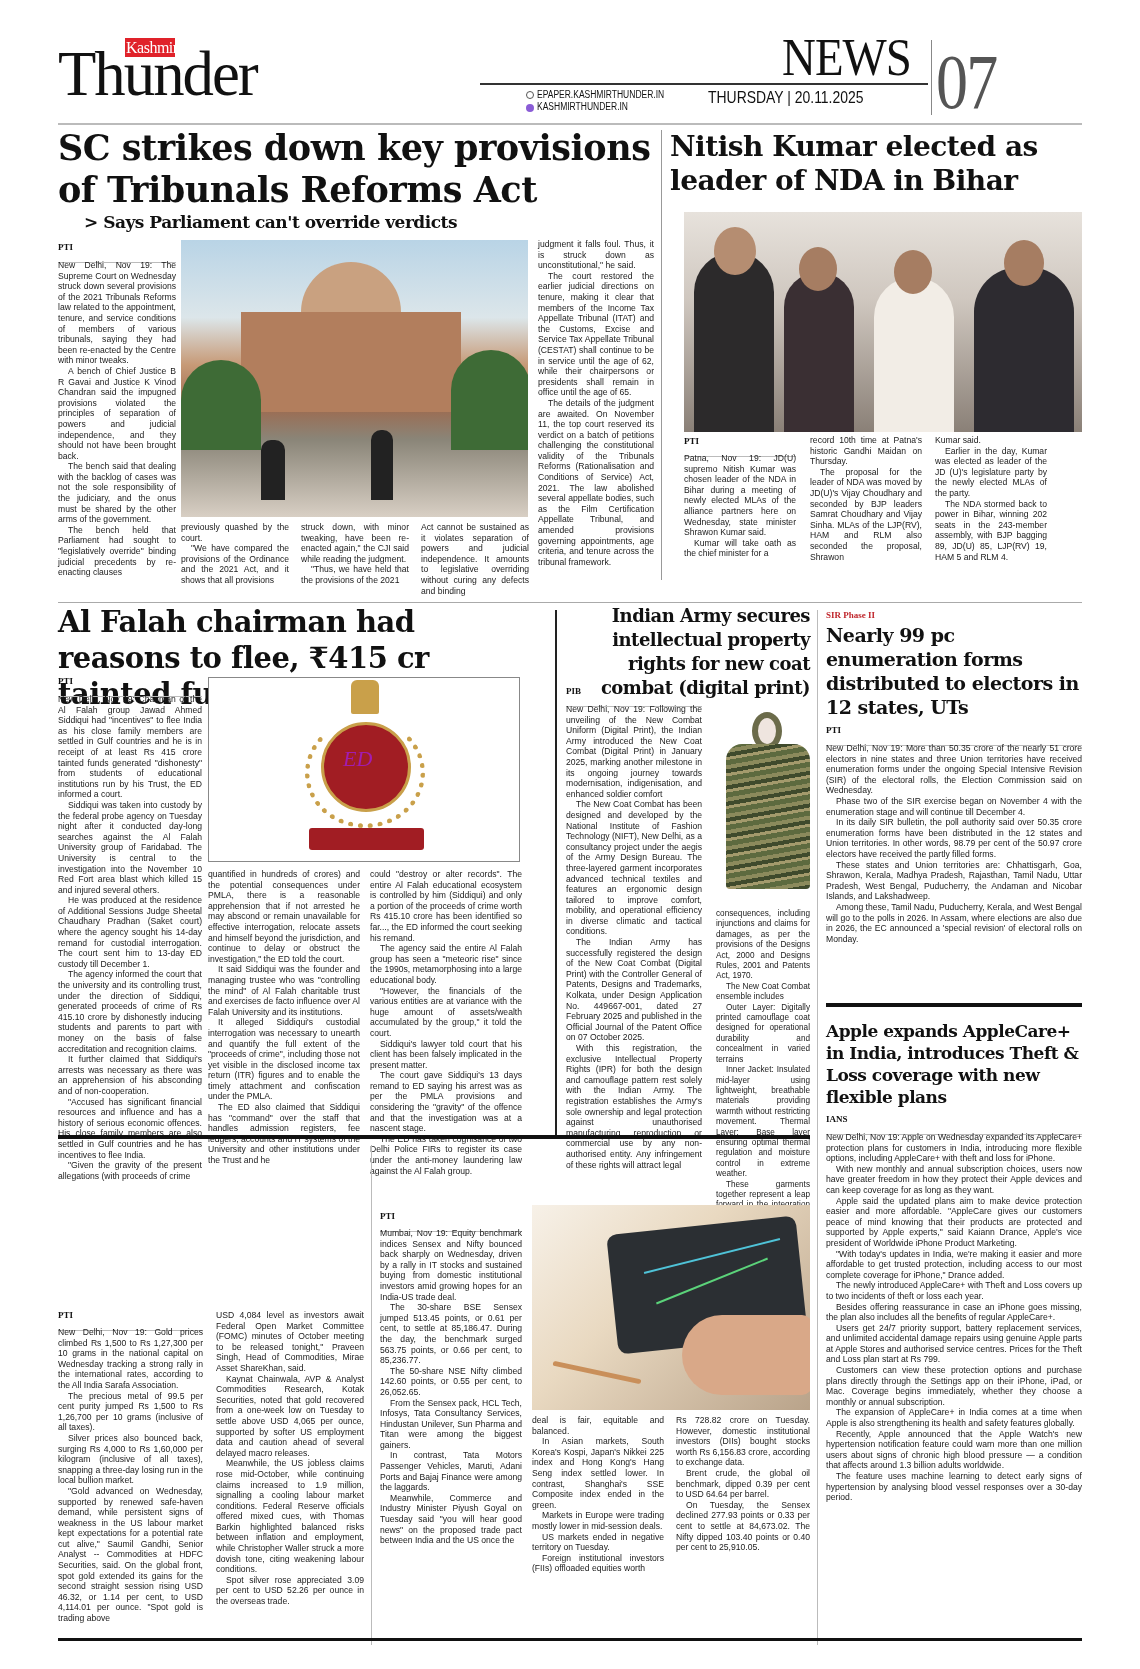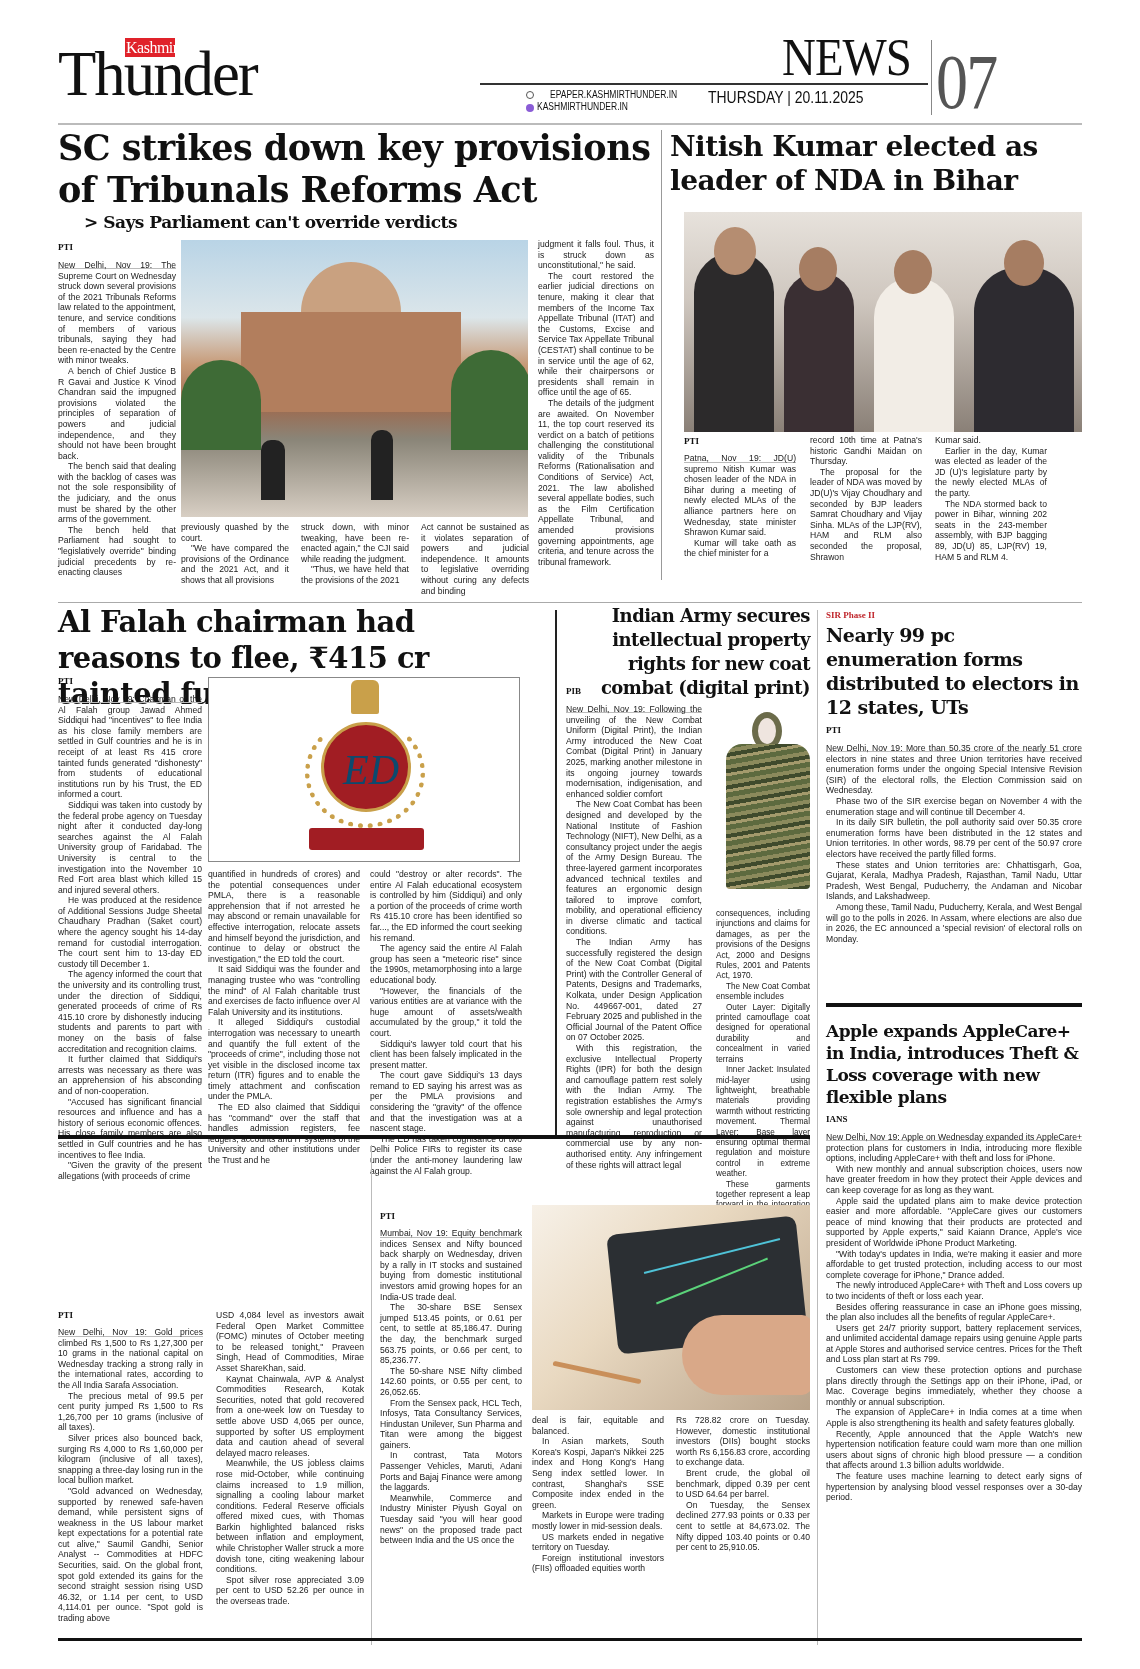"EPAPER.KASHMIRTHUNDER.IN" div.abs { gap: 16px -> 3px }
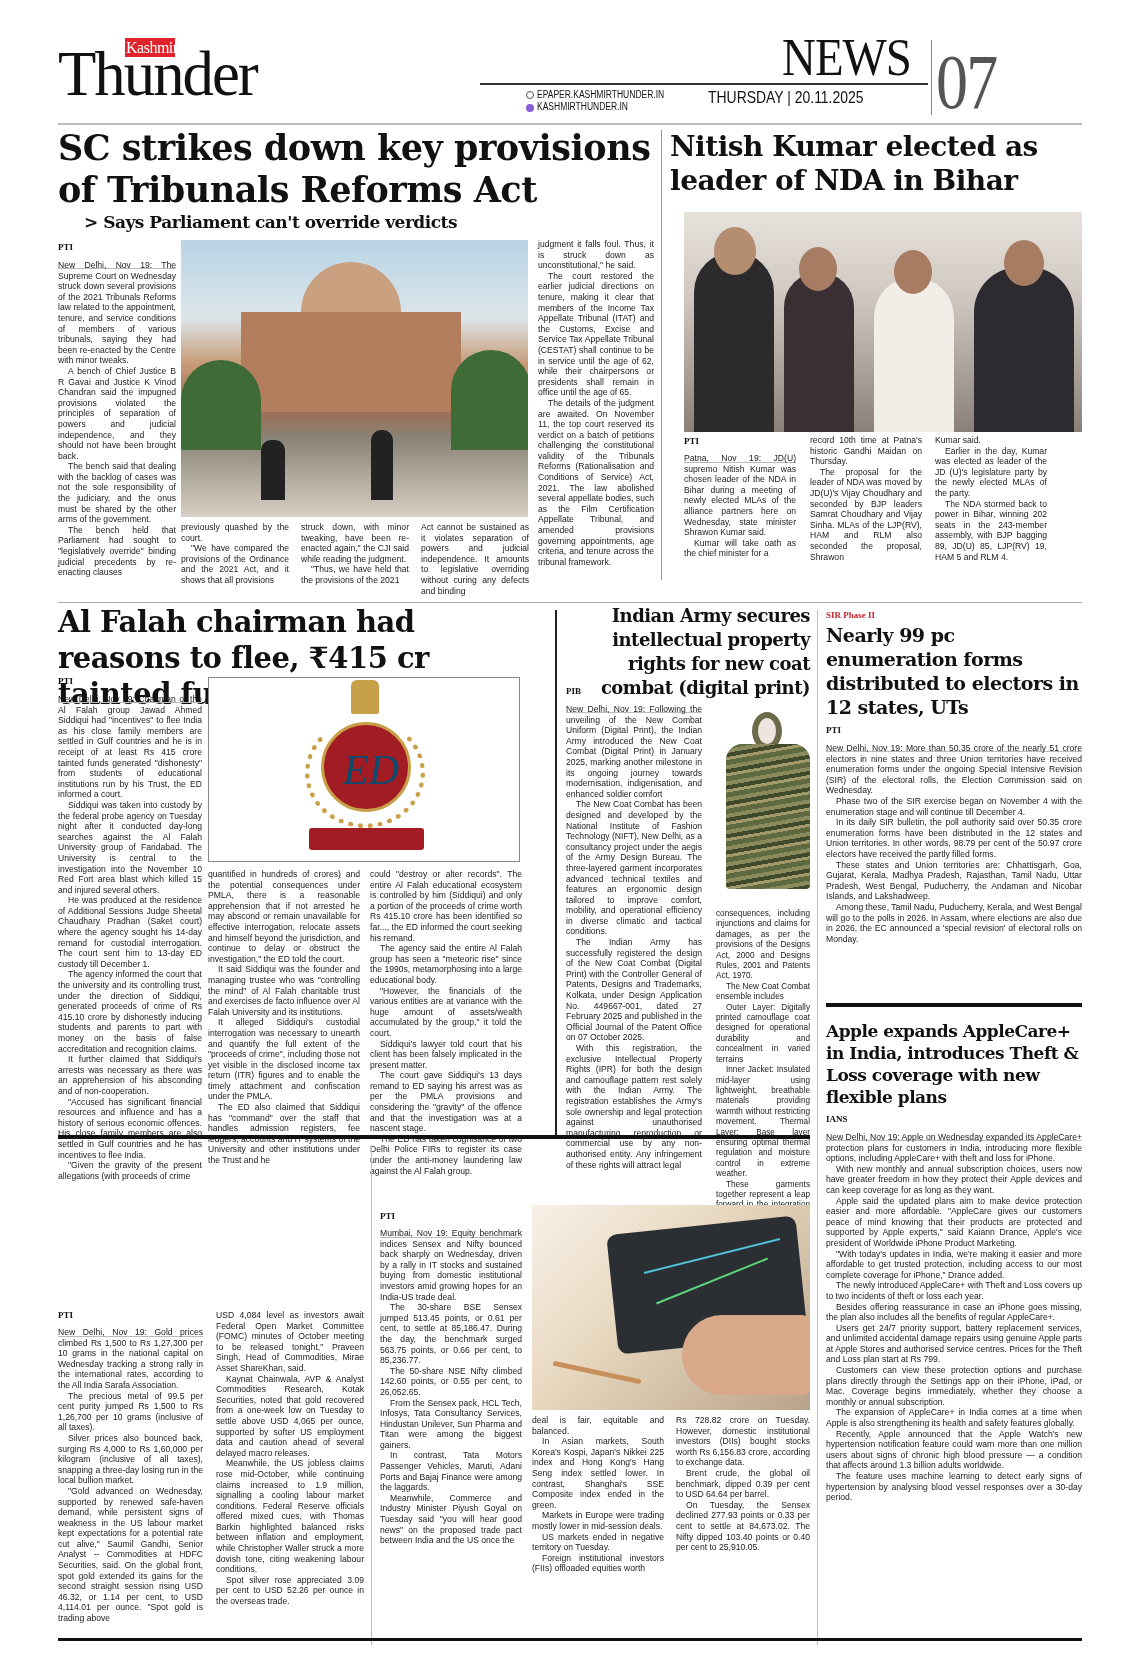"PTI" .src { padding-bottom: 16px -> 10px }
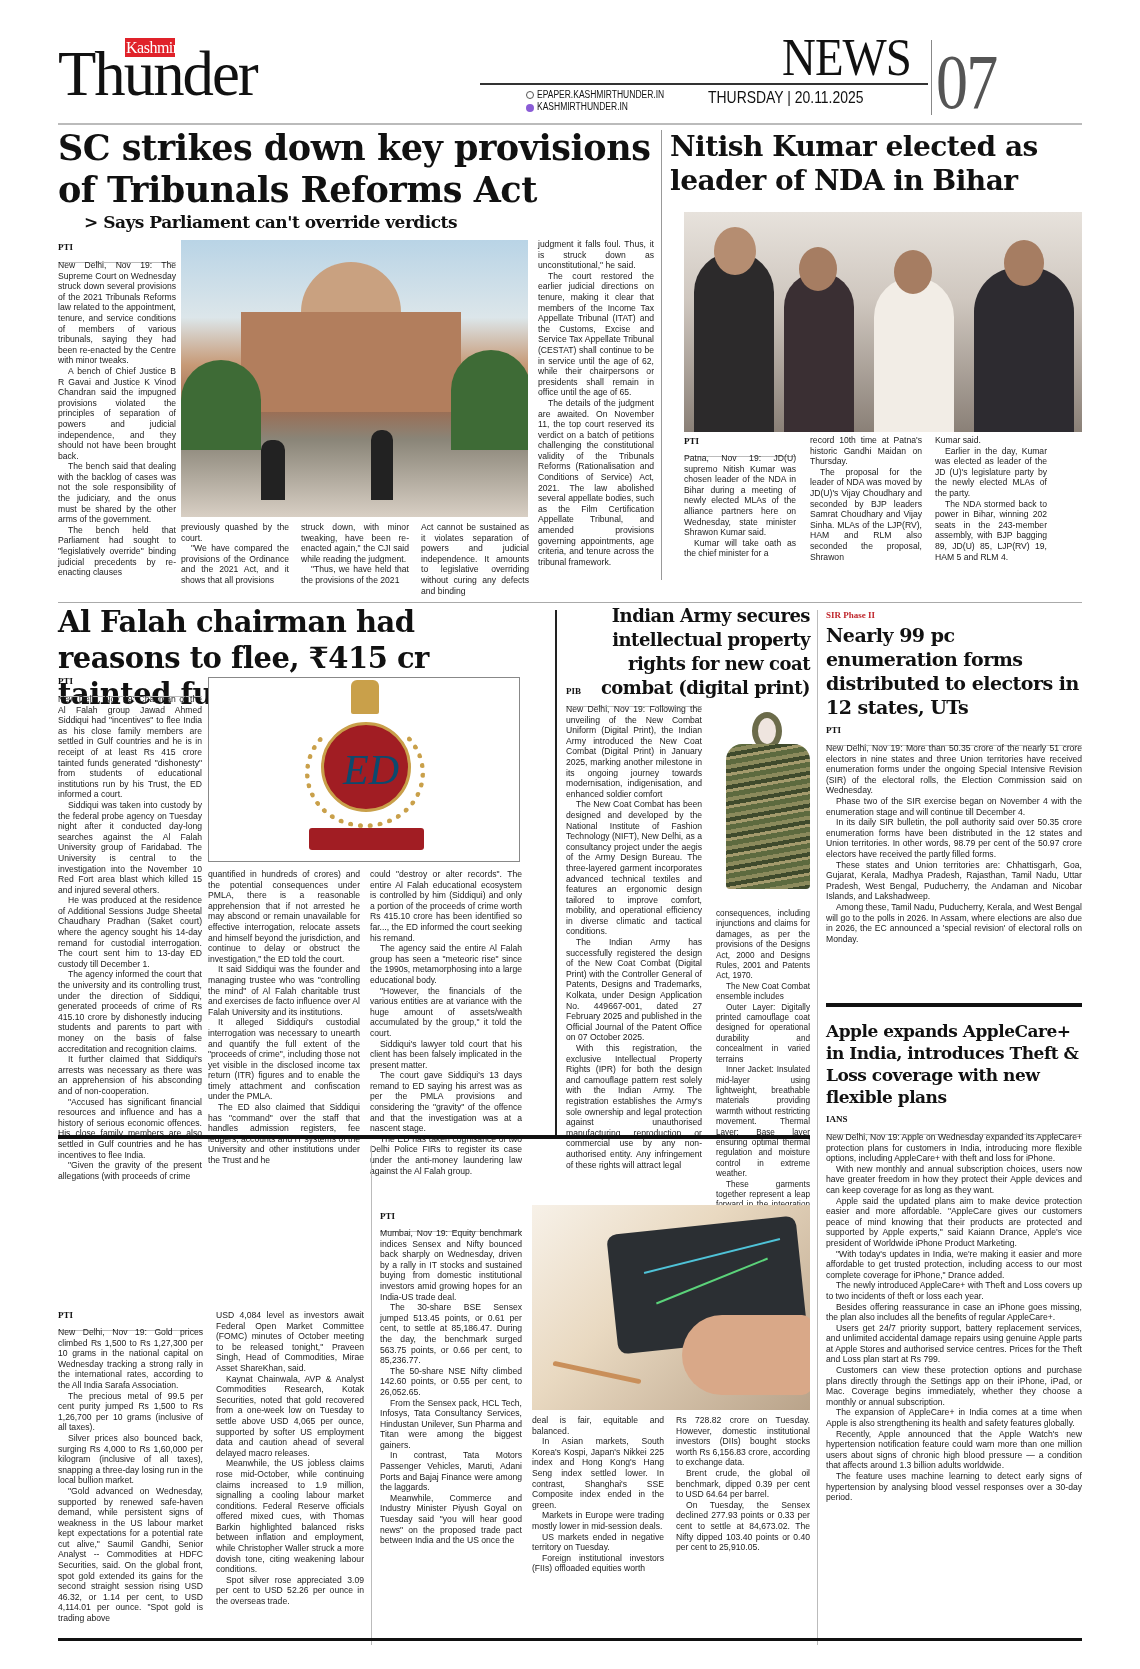"ED" div.abs { color: #0c4a6e -> #a21caf; font-size: 42px -> 22px }
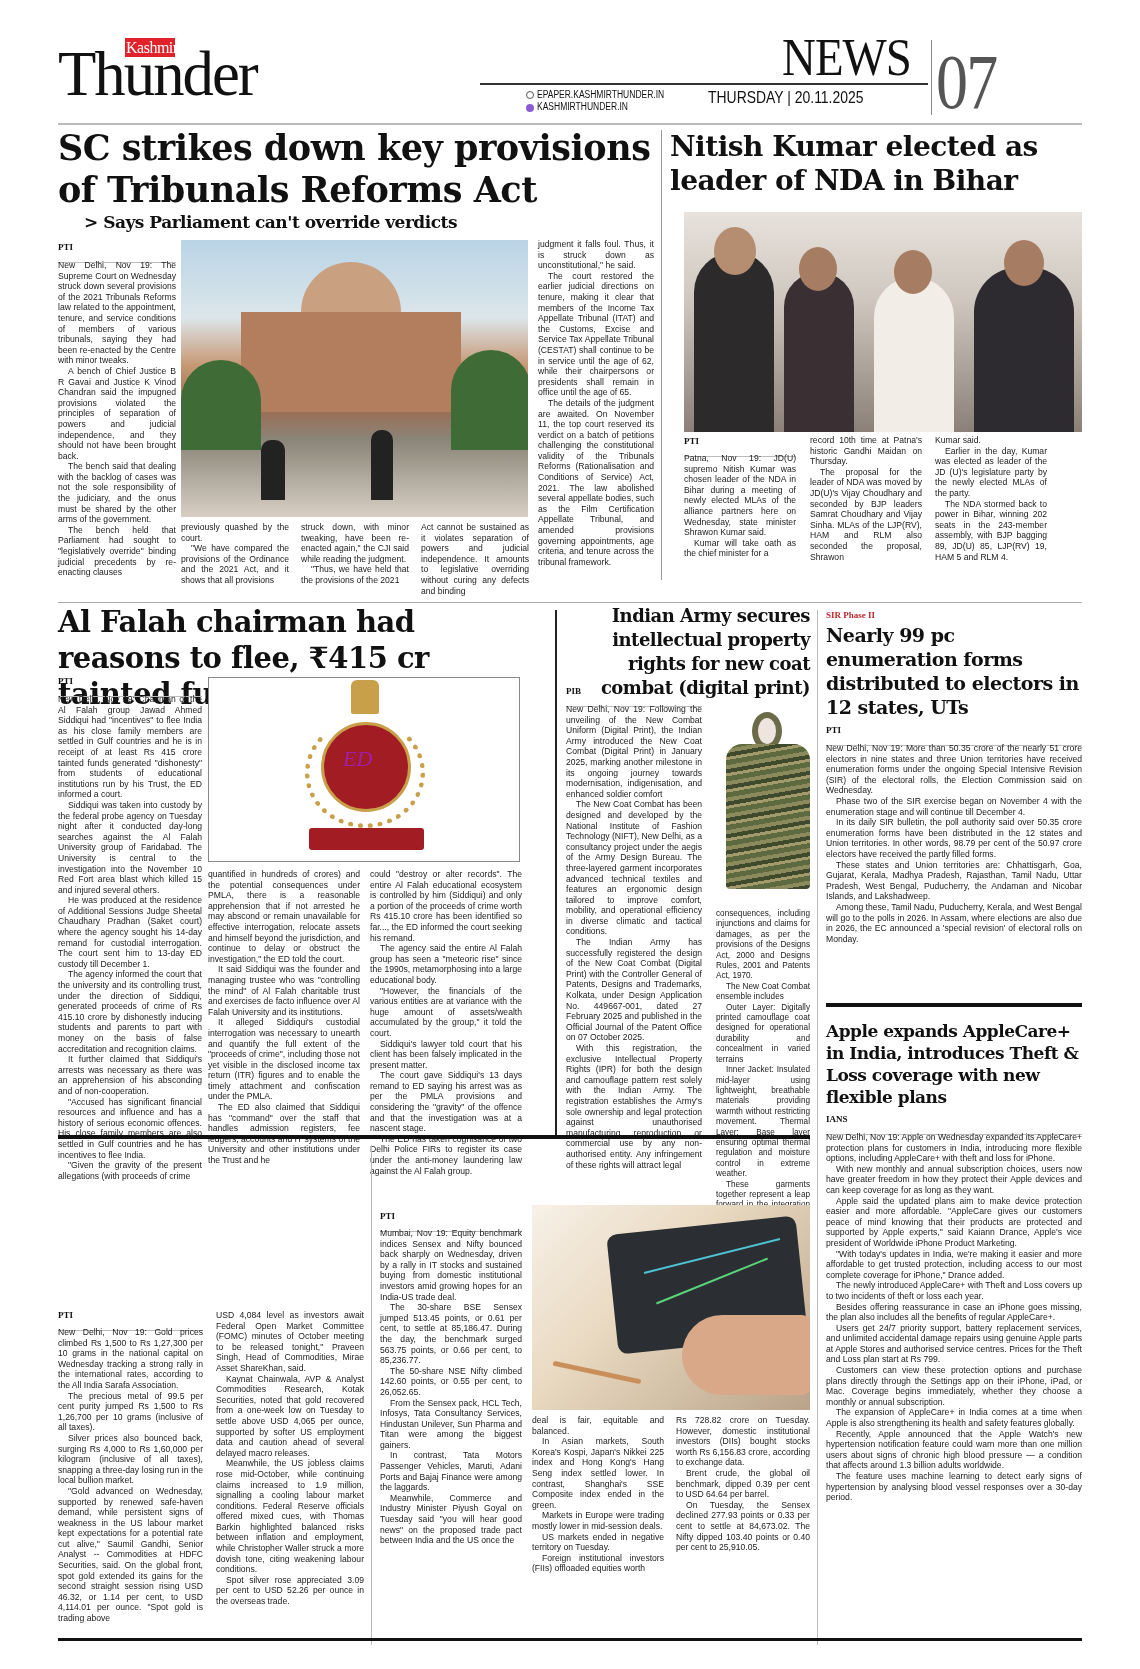"These states and Union territories" p { text: Gujarat -> Shrawon }
